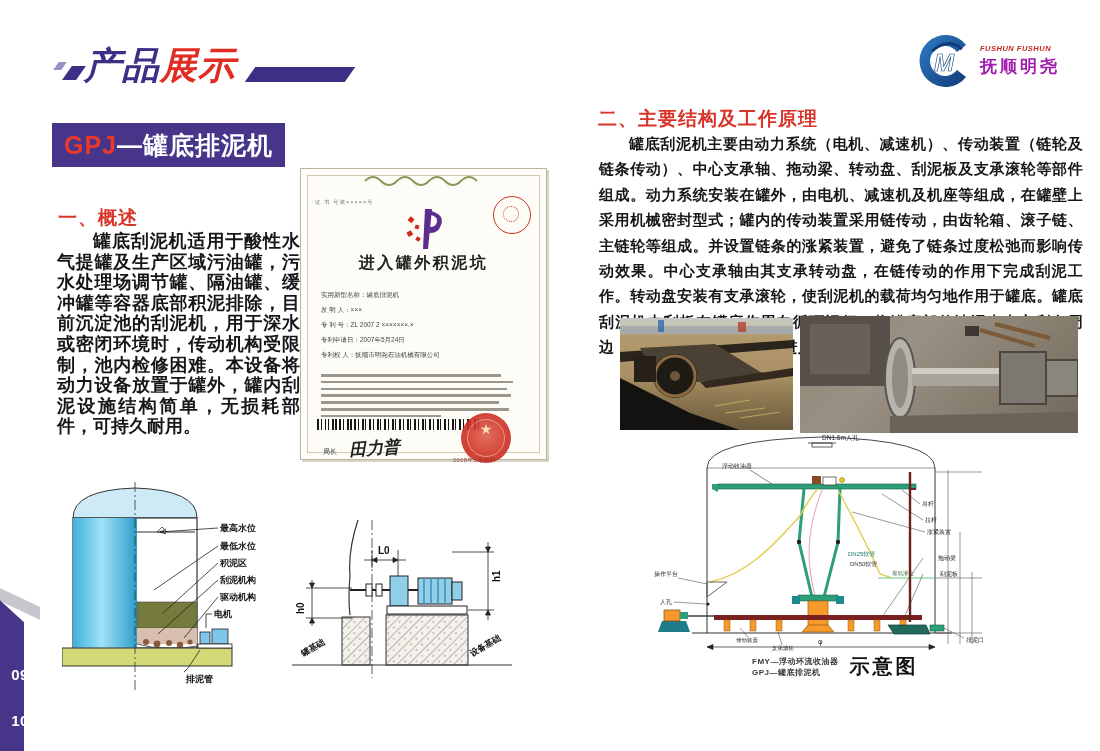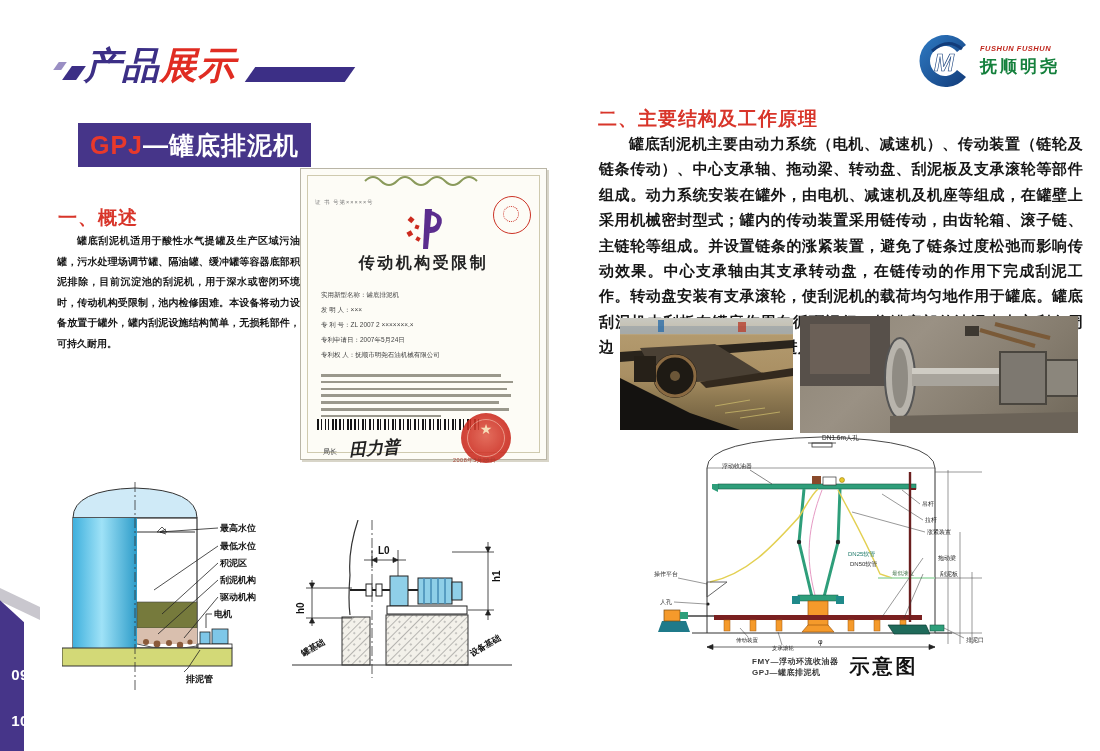"抚顺明尧" .corp-cn { color: #15803d -> #a21caf }
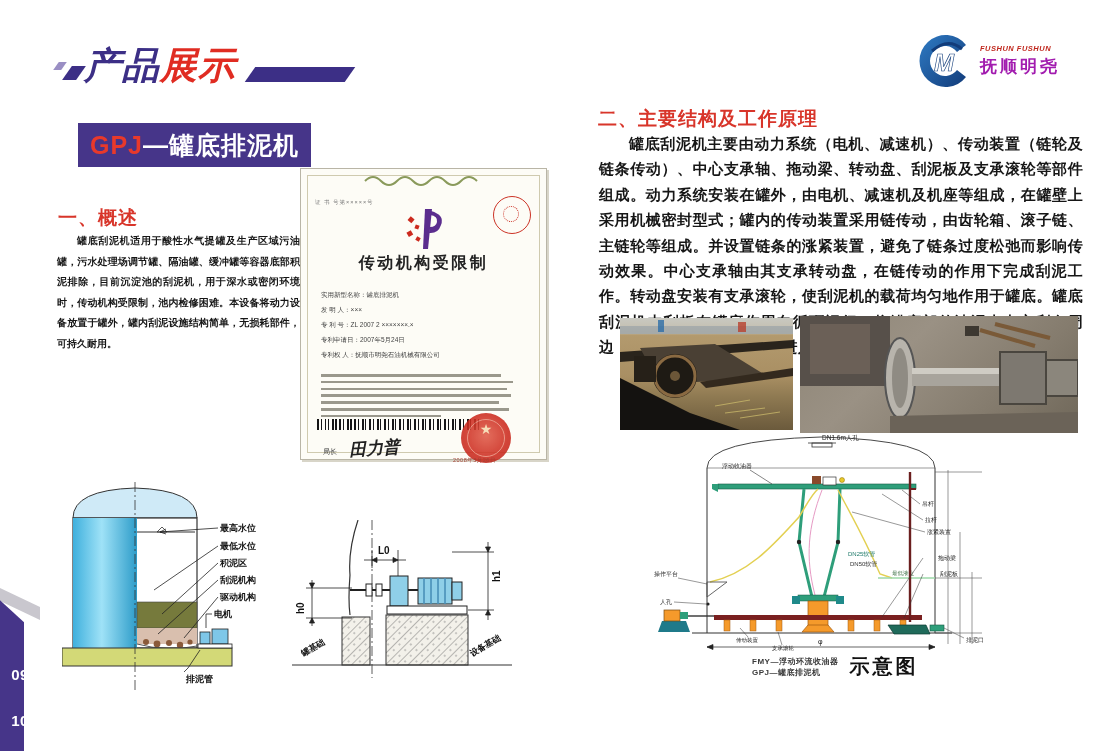"GPJ" .ptitle { left: 78px -> 52px }
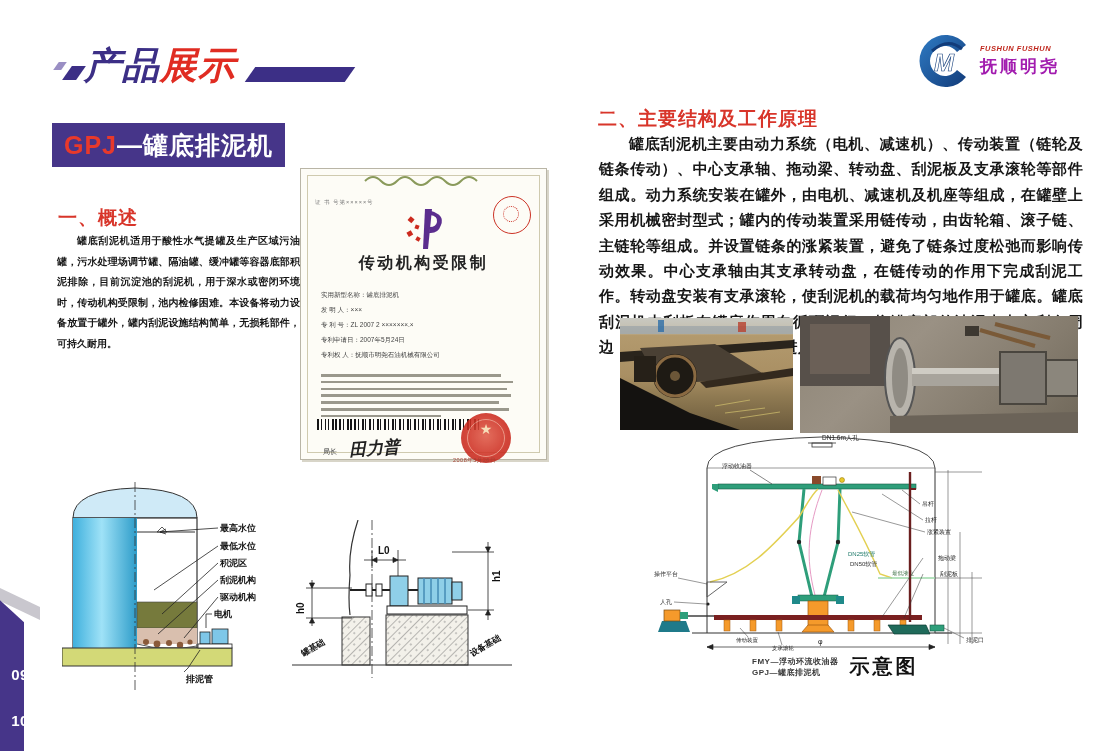"罐底刮泥机适用于酸性水气提罐及生产区域污油罐，污水处理场调节罐、隔油罐、缓冲罐等" .left-body { font-size: 10px -> 18px }
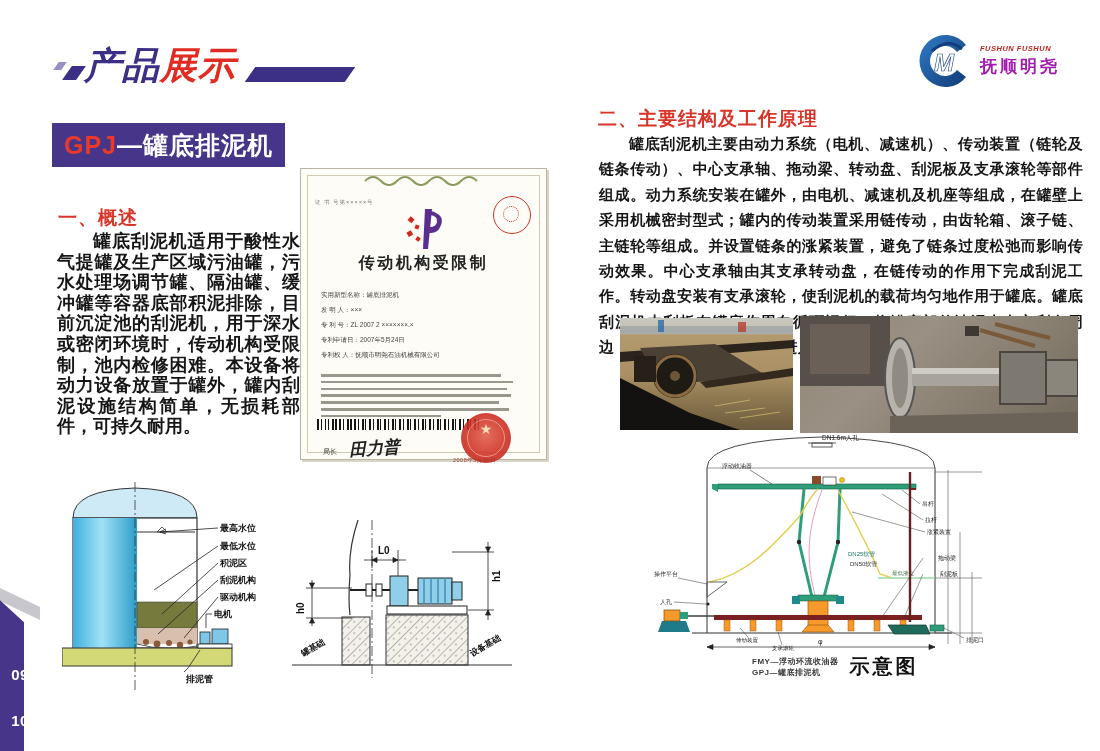"传动机构受限制" div.cert-title { text: 传动机构受限制 -> 进入罐外积泥坑 }
